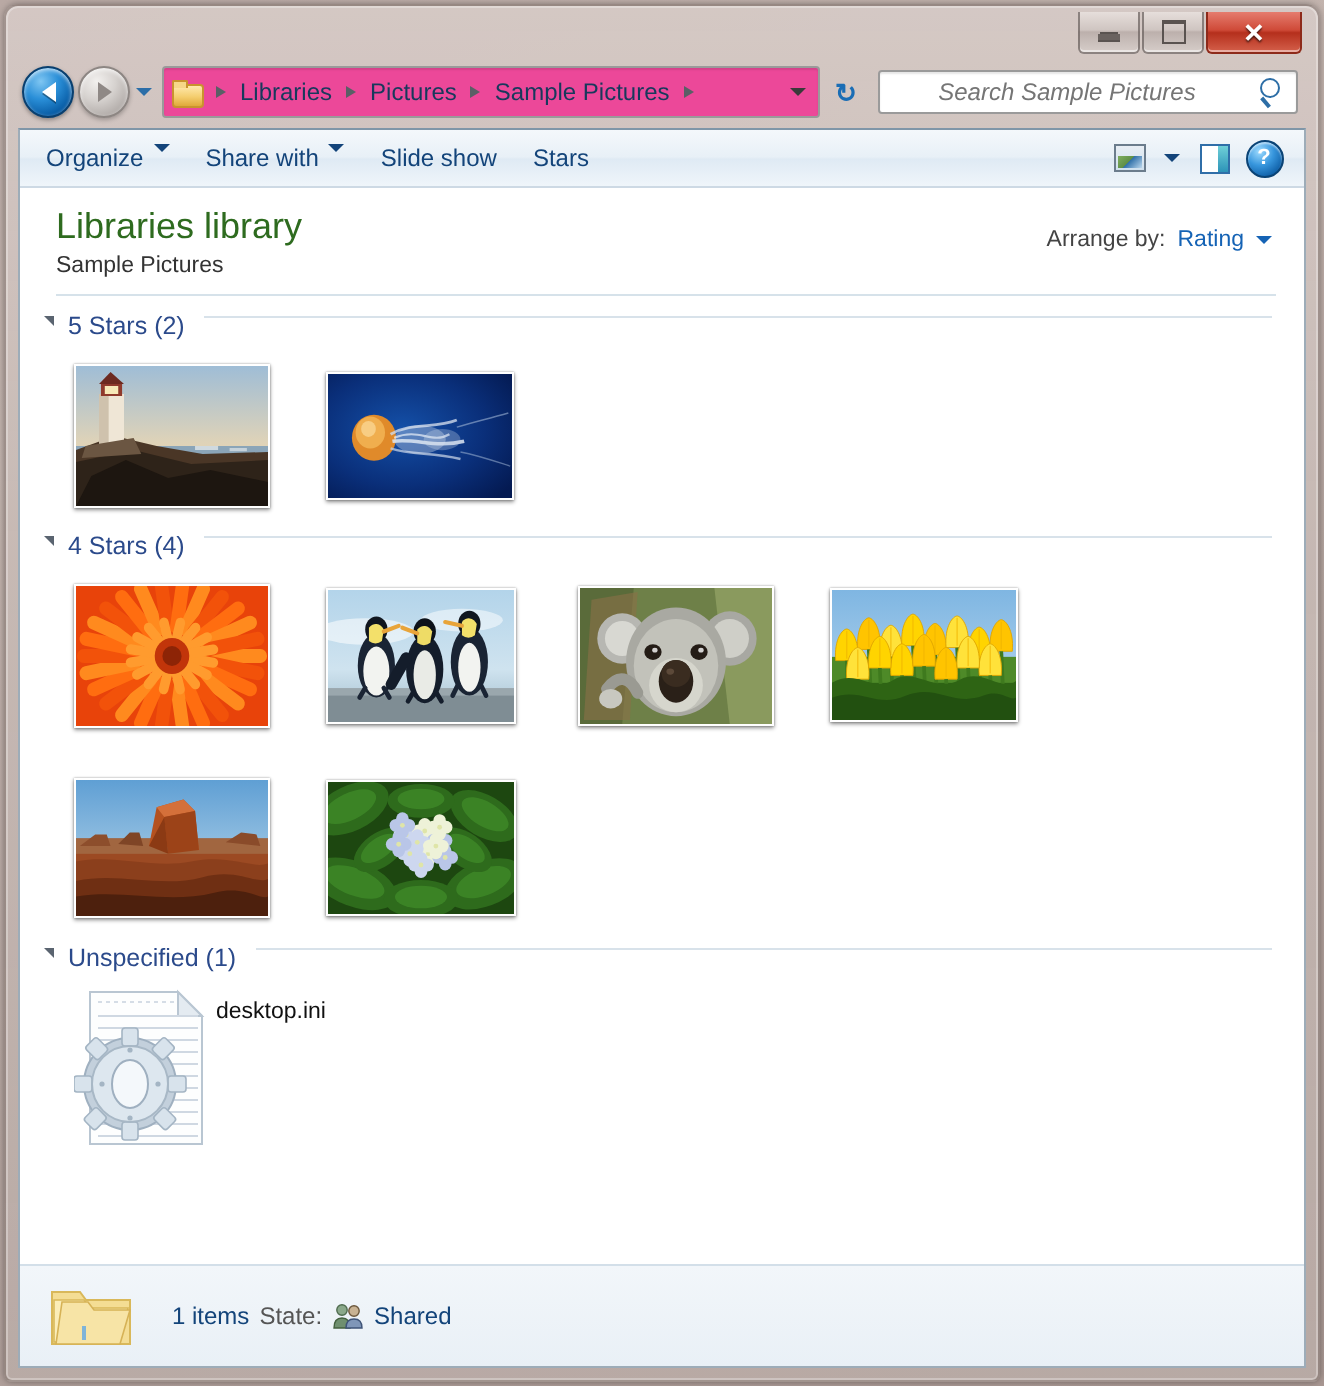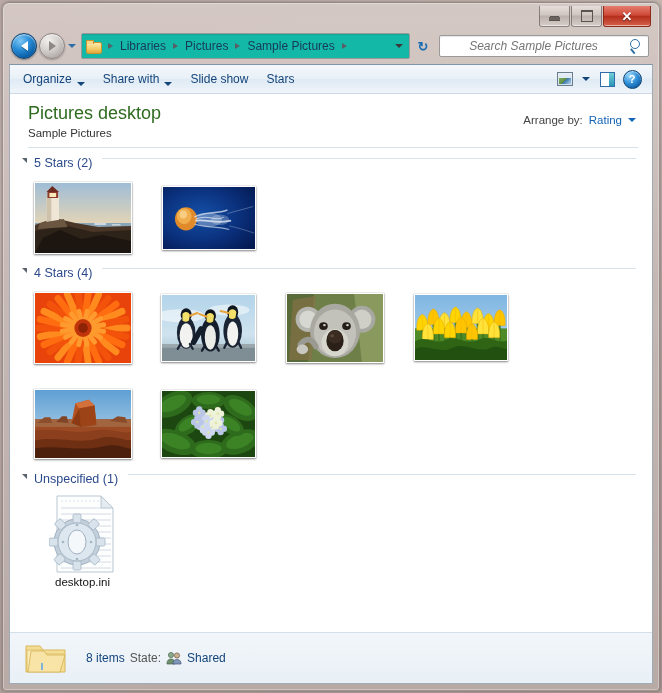"Libraries" #addressbar { background: #14b8a6 -> #ec4899 }
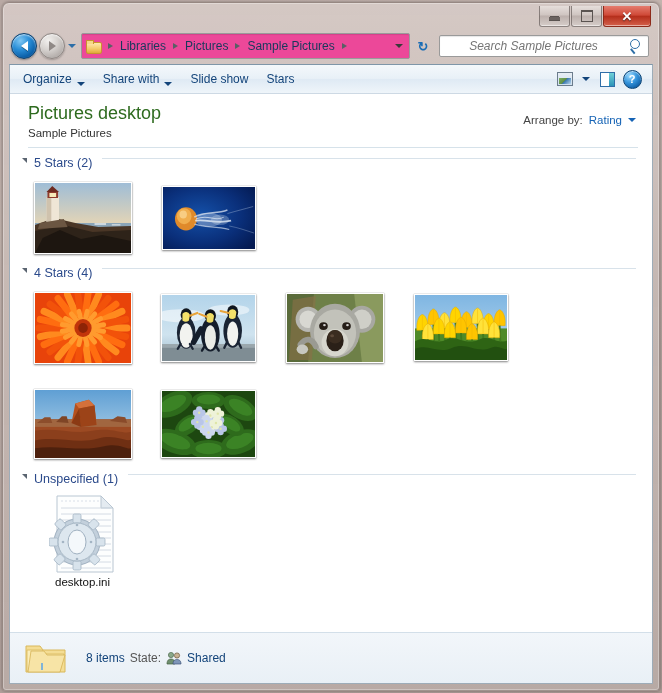"Organize" .tb-item { align-items: flex-end -> flex-start }
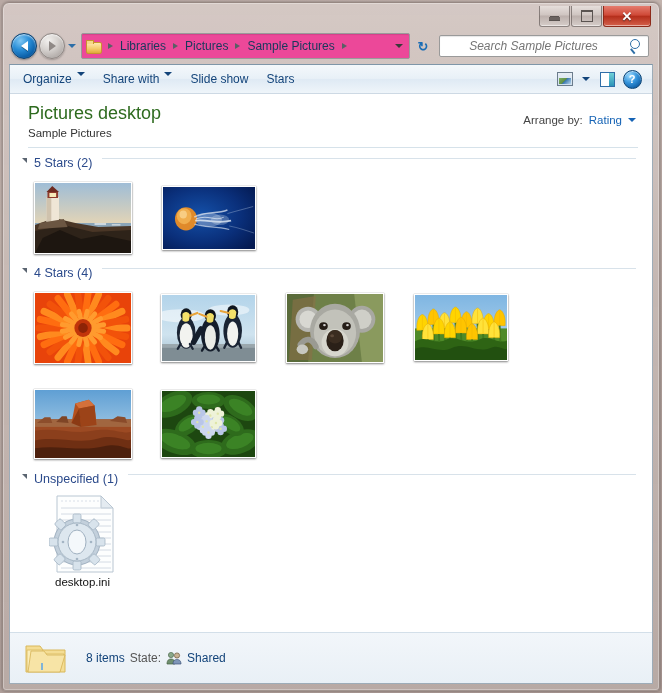"Pictures desktop" div.lib-title { text: Pictures desktop -> Libraries library }
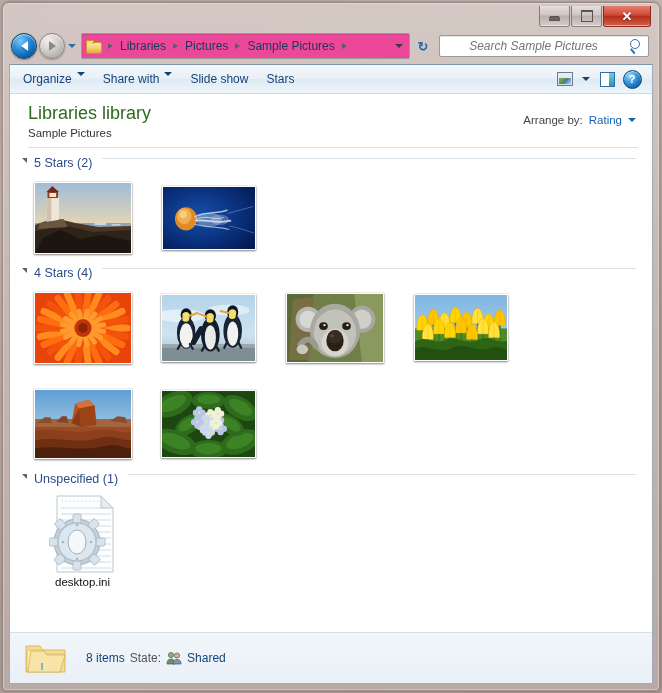"desktop.ini" .tile { align-items: center -> flex-start; flex-direction: column -> row }
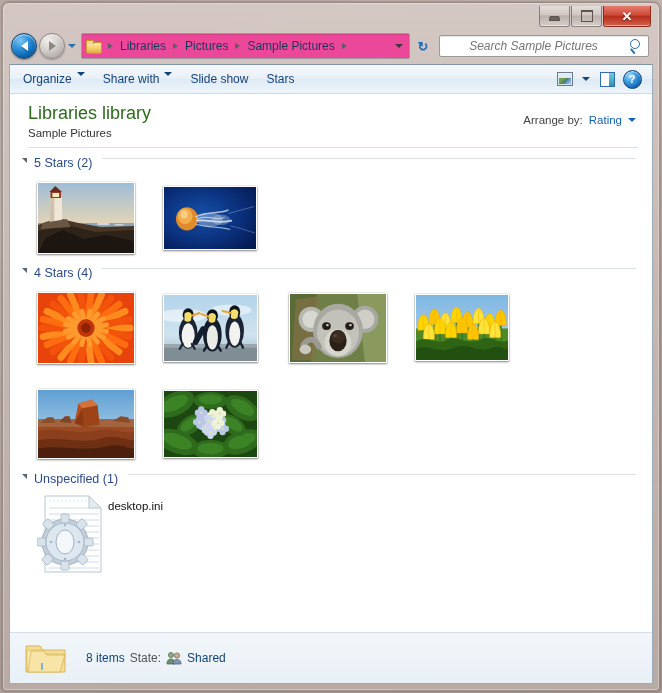"8 items" span { text: 8 -> 1 }
